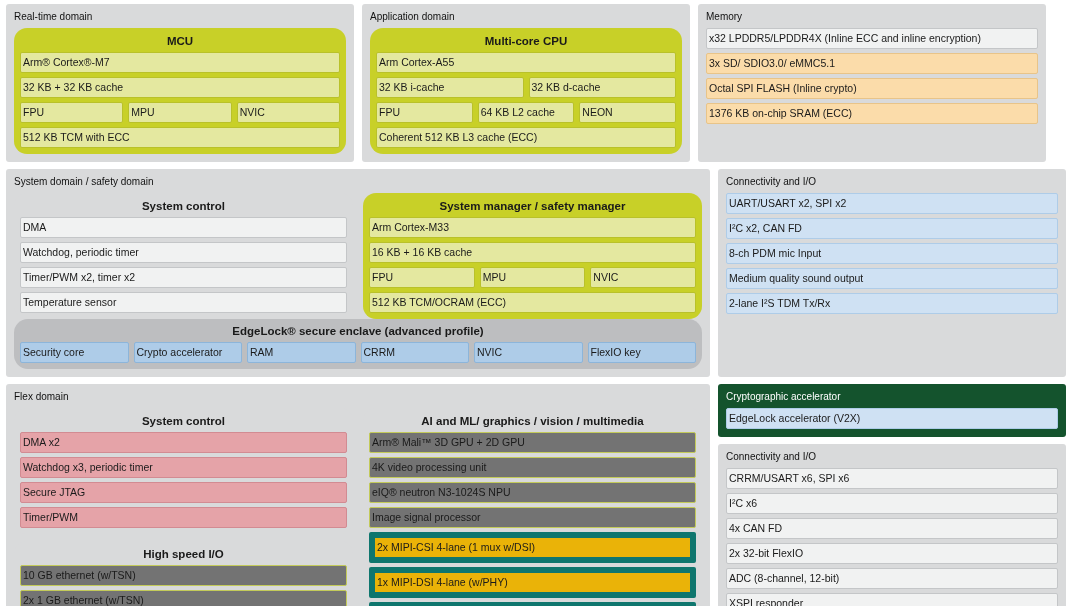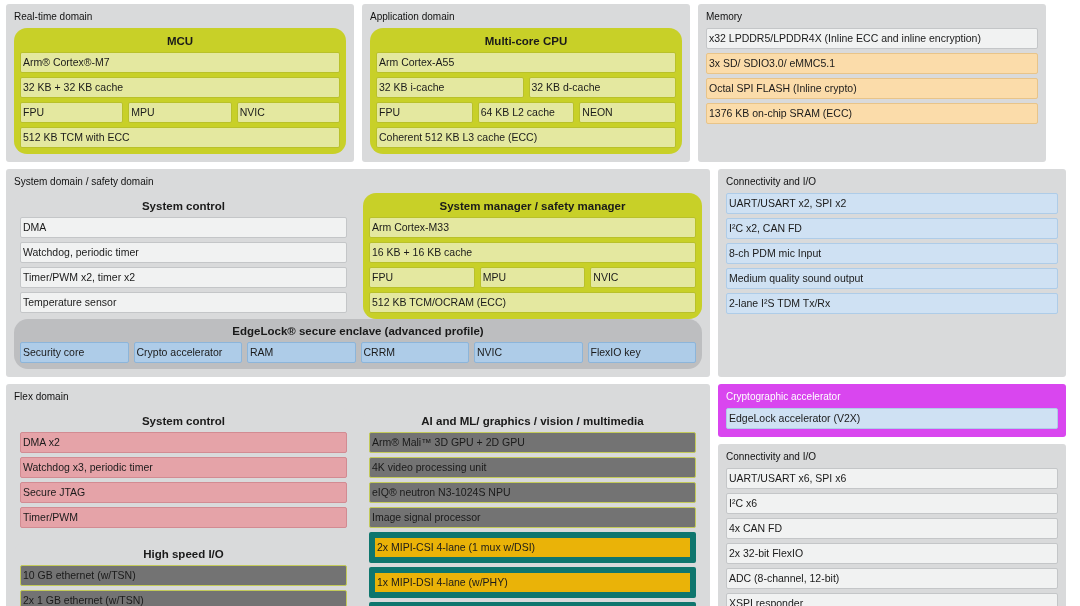"Cryptographic accelerator" .g-bluehdr { background: #d946ef -> #14532d }
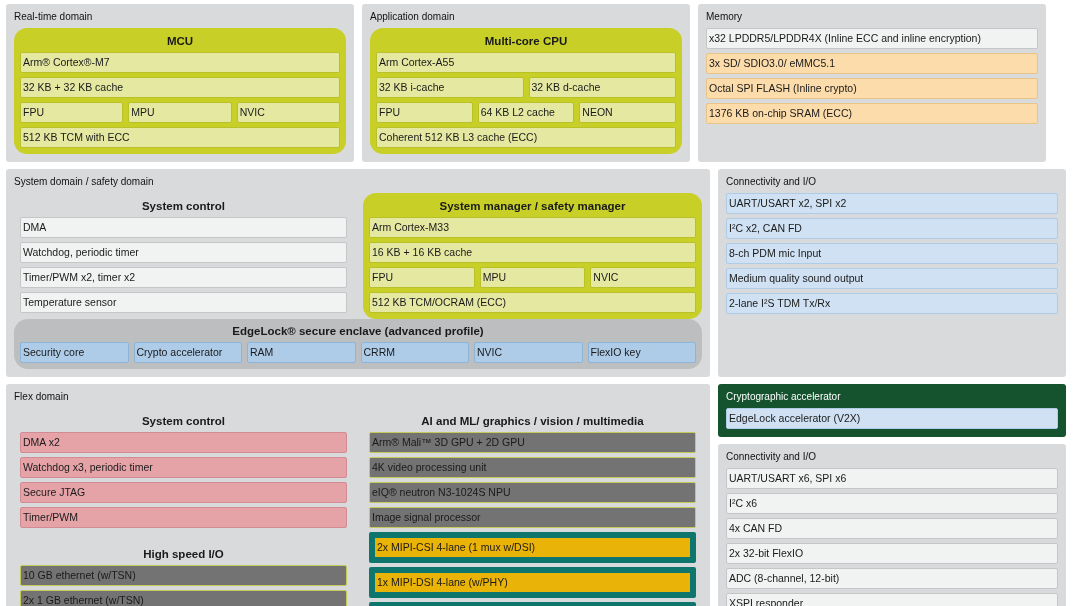"UART/USART x6, SPI x6" div.cell { text: UART/USART -> CRRM/USART }
